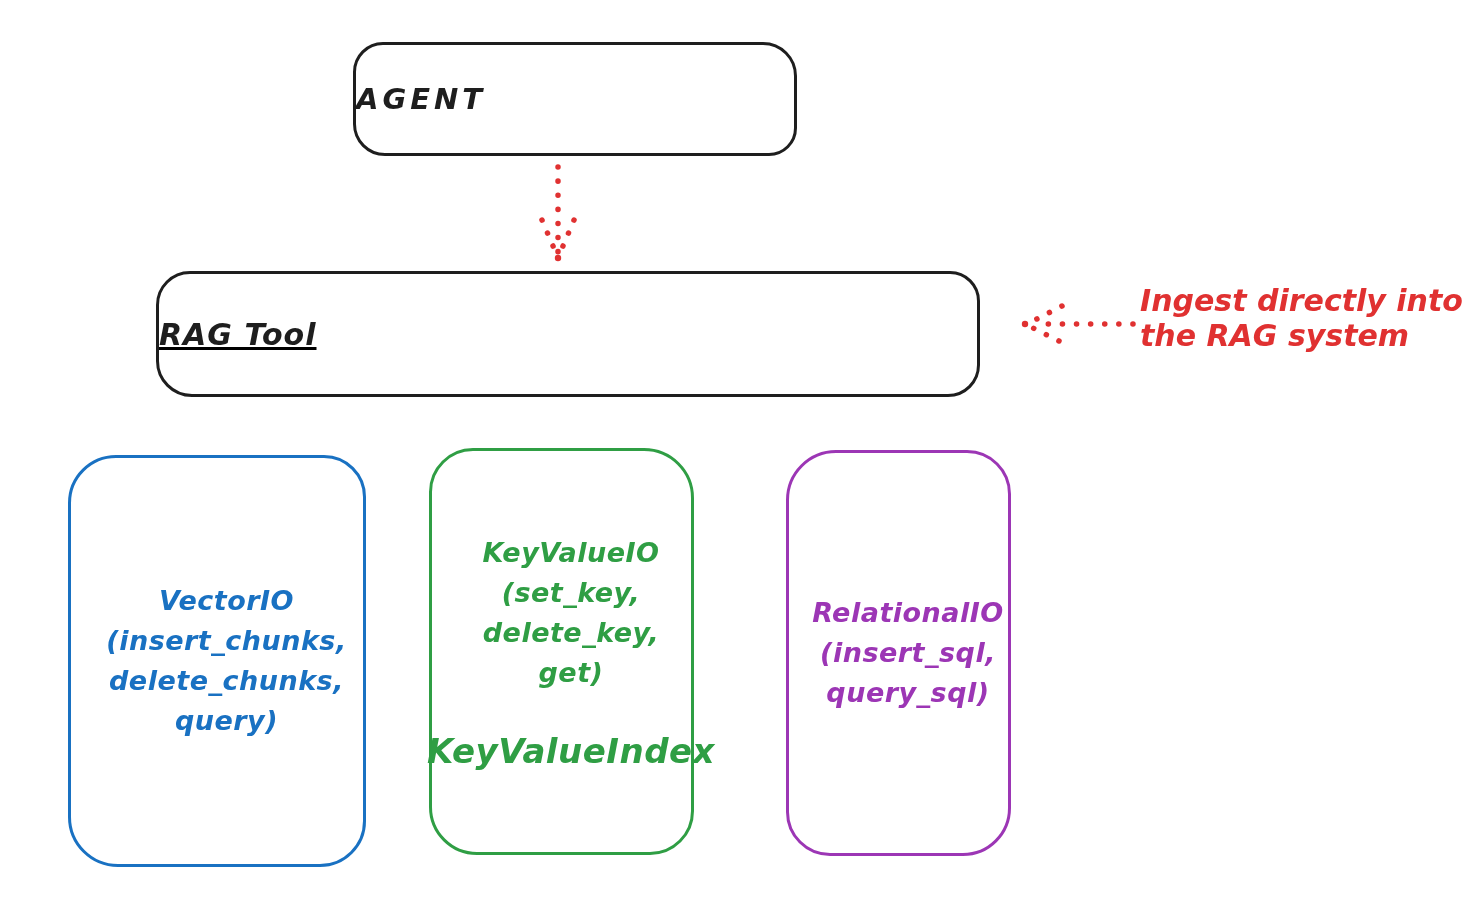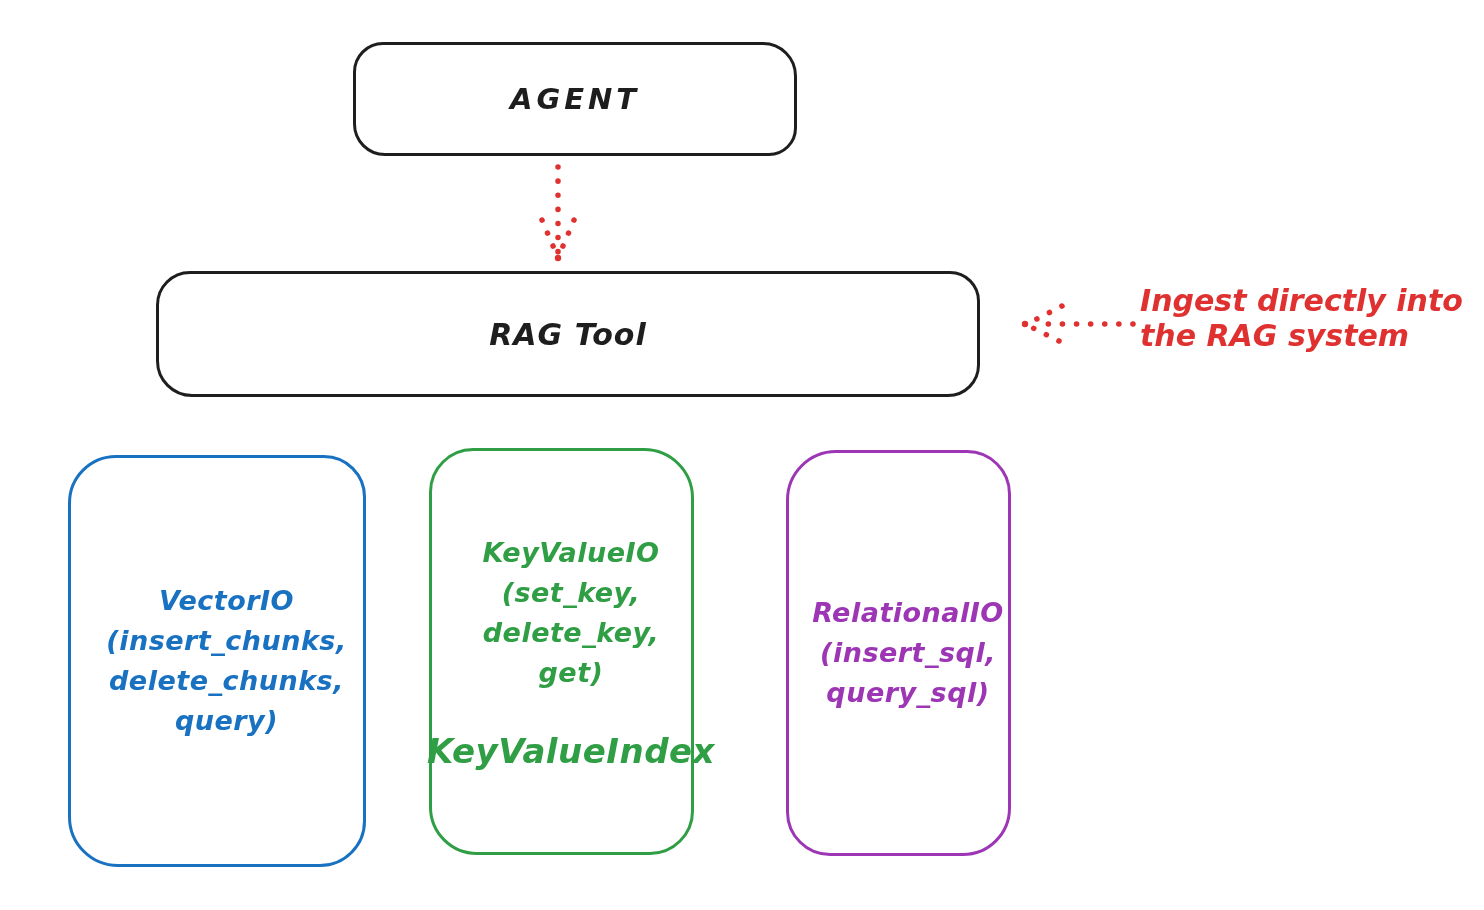"AGENT" .sketch-box { justify-content: center -> none }
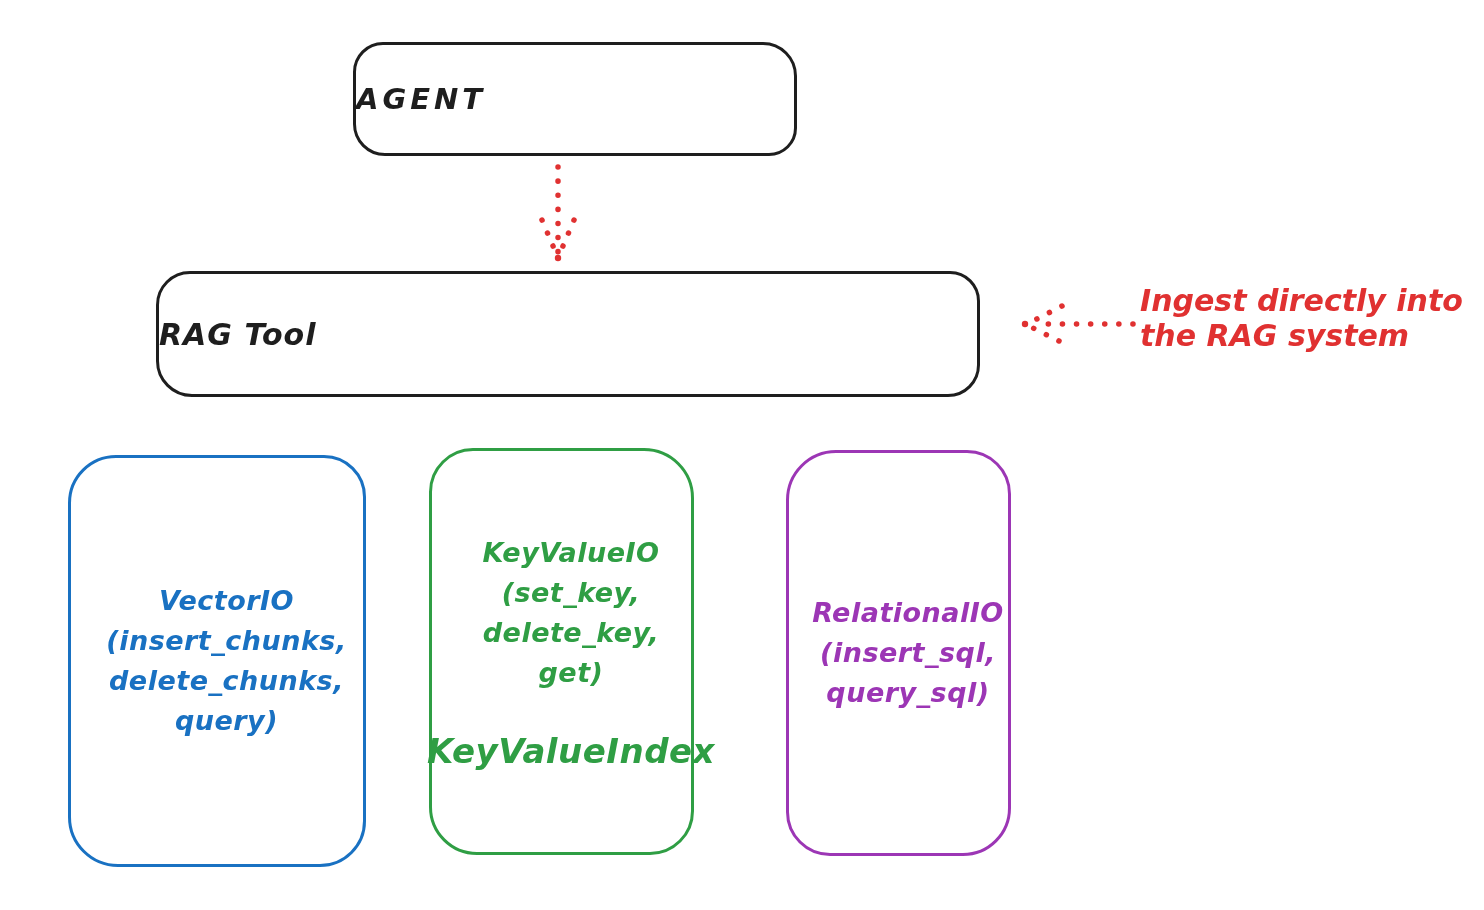"RAG Tool" .rag-box { text-decoration: none -> underline }
